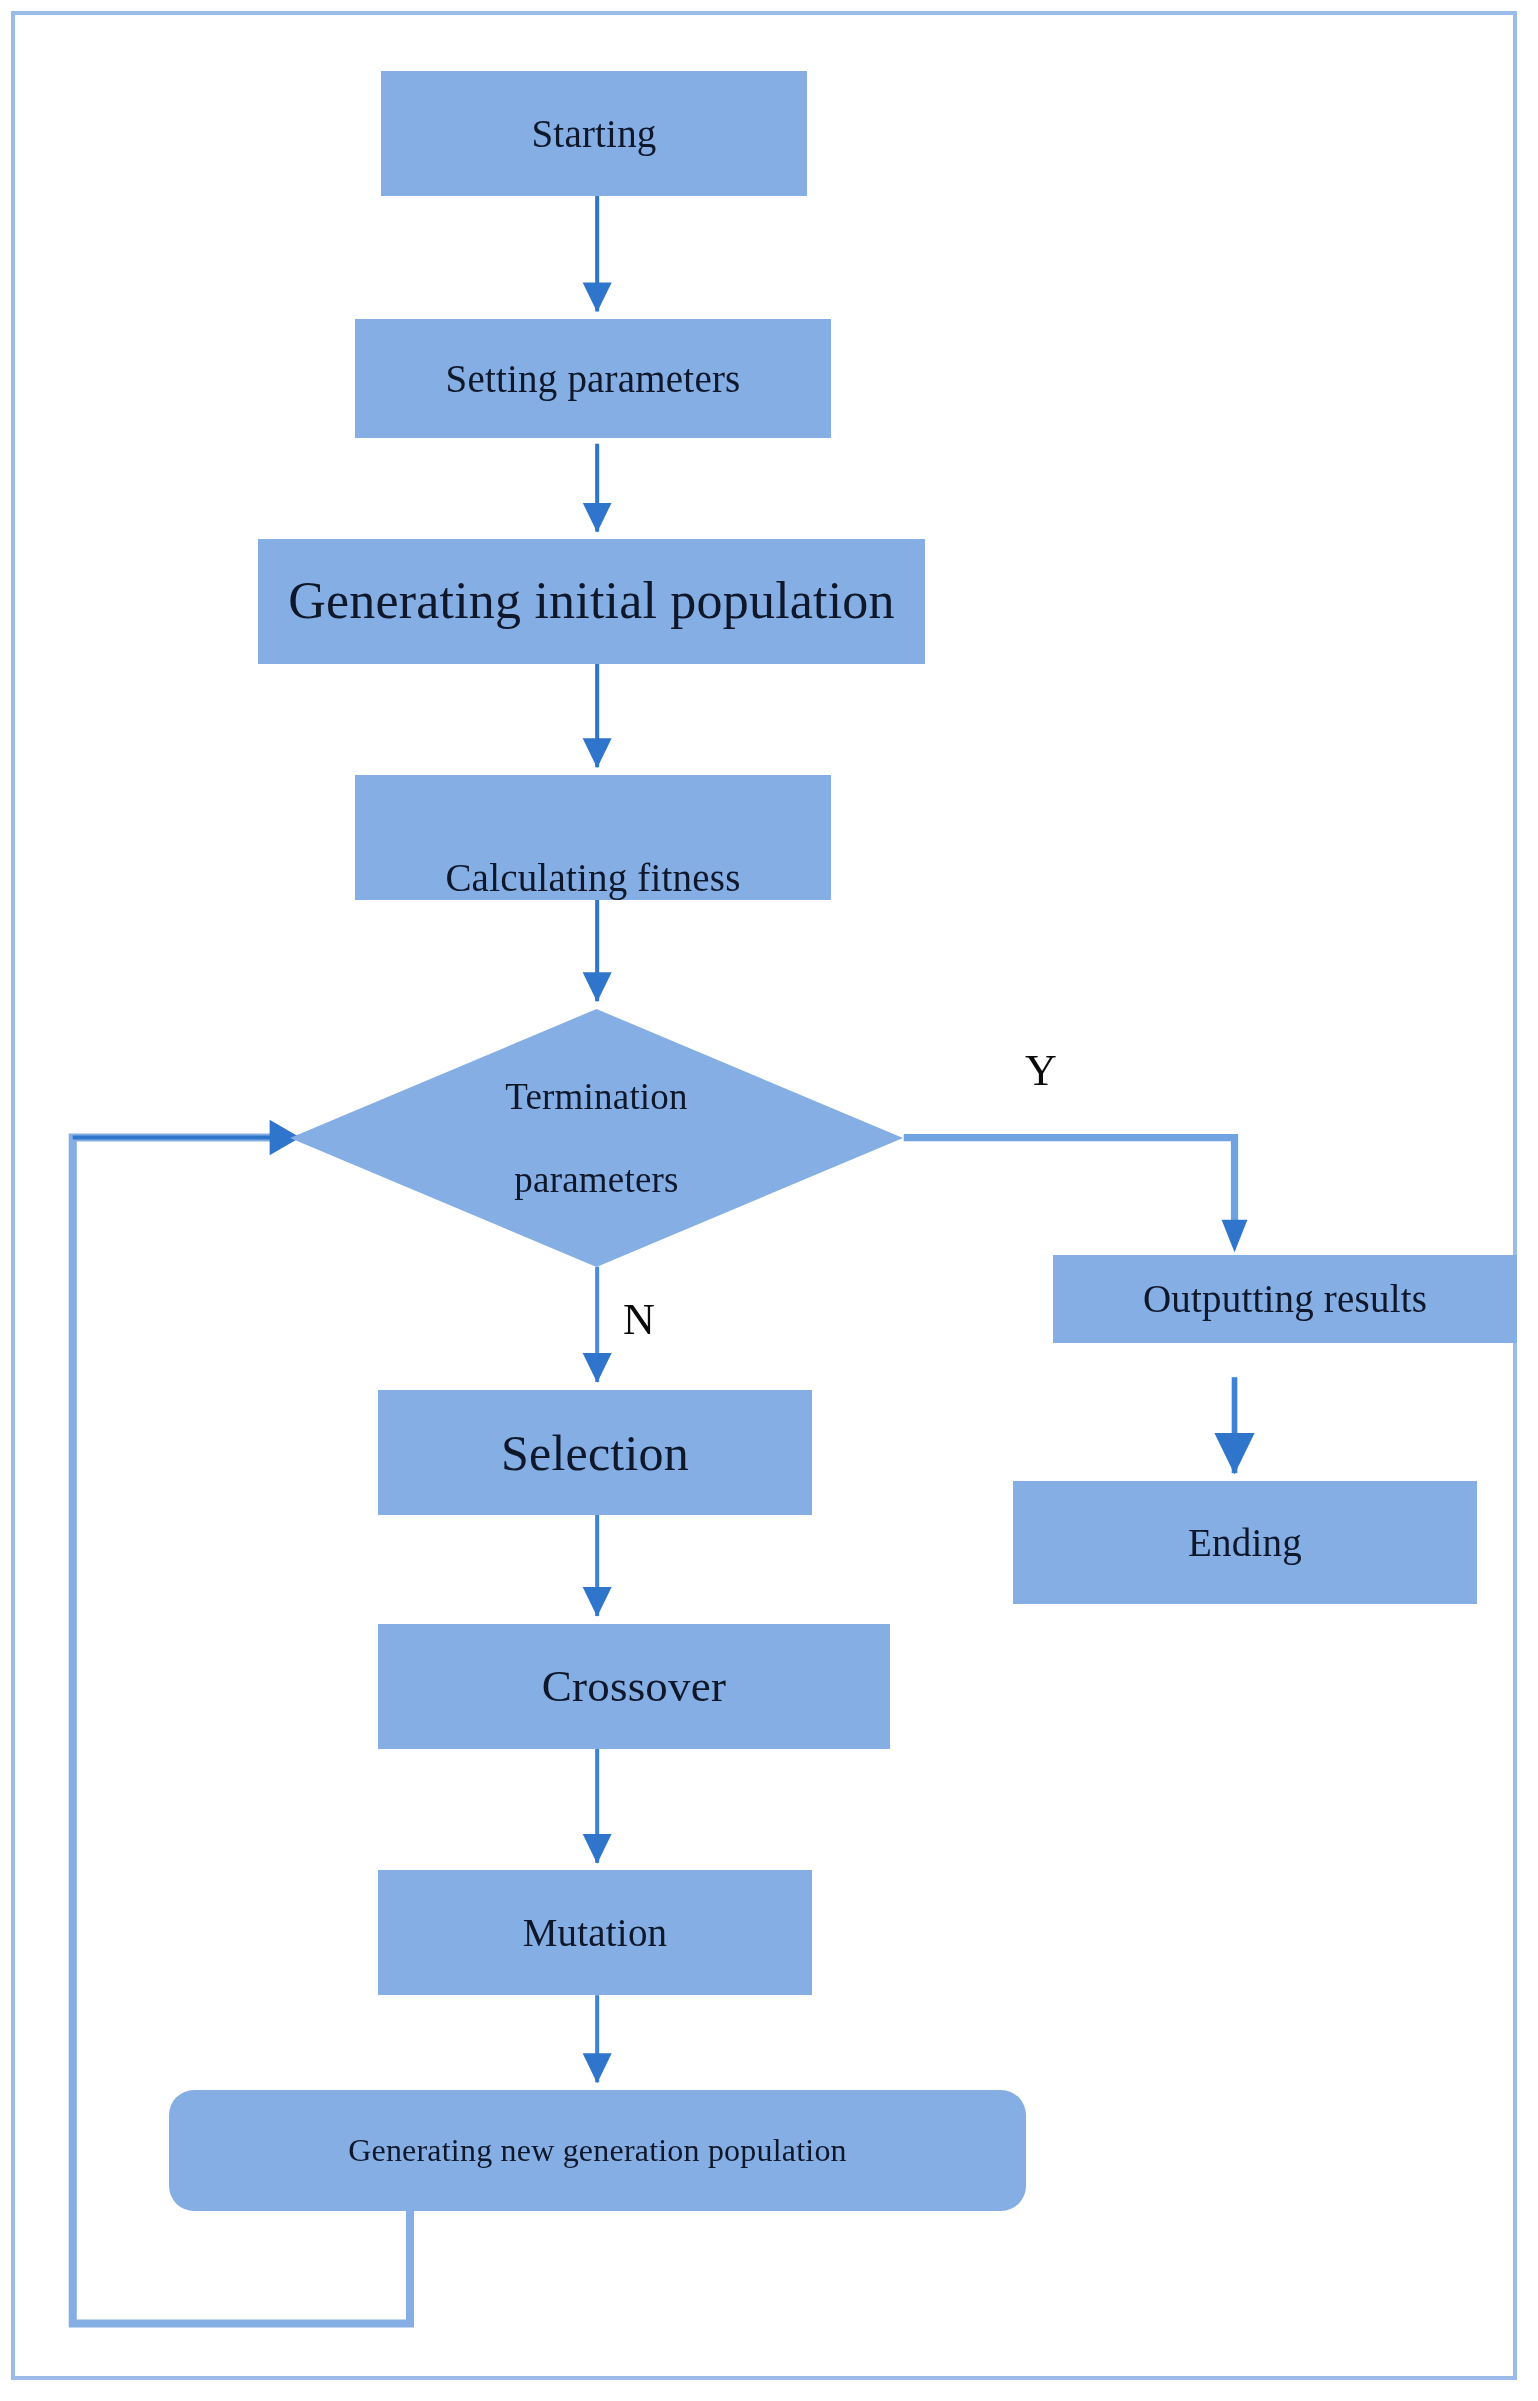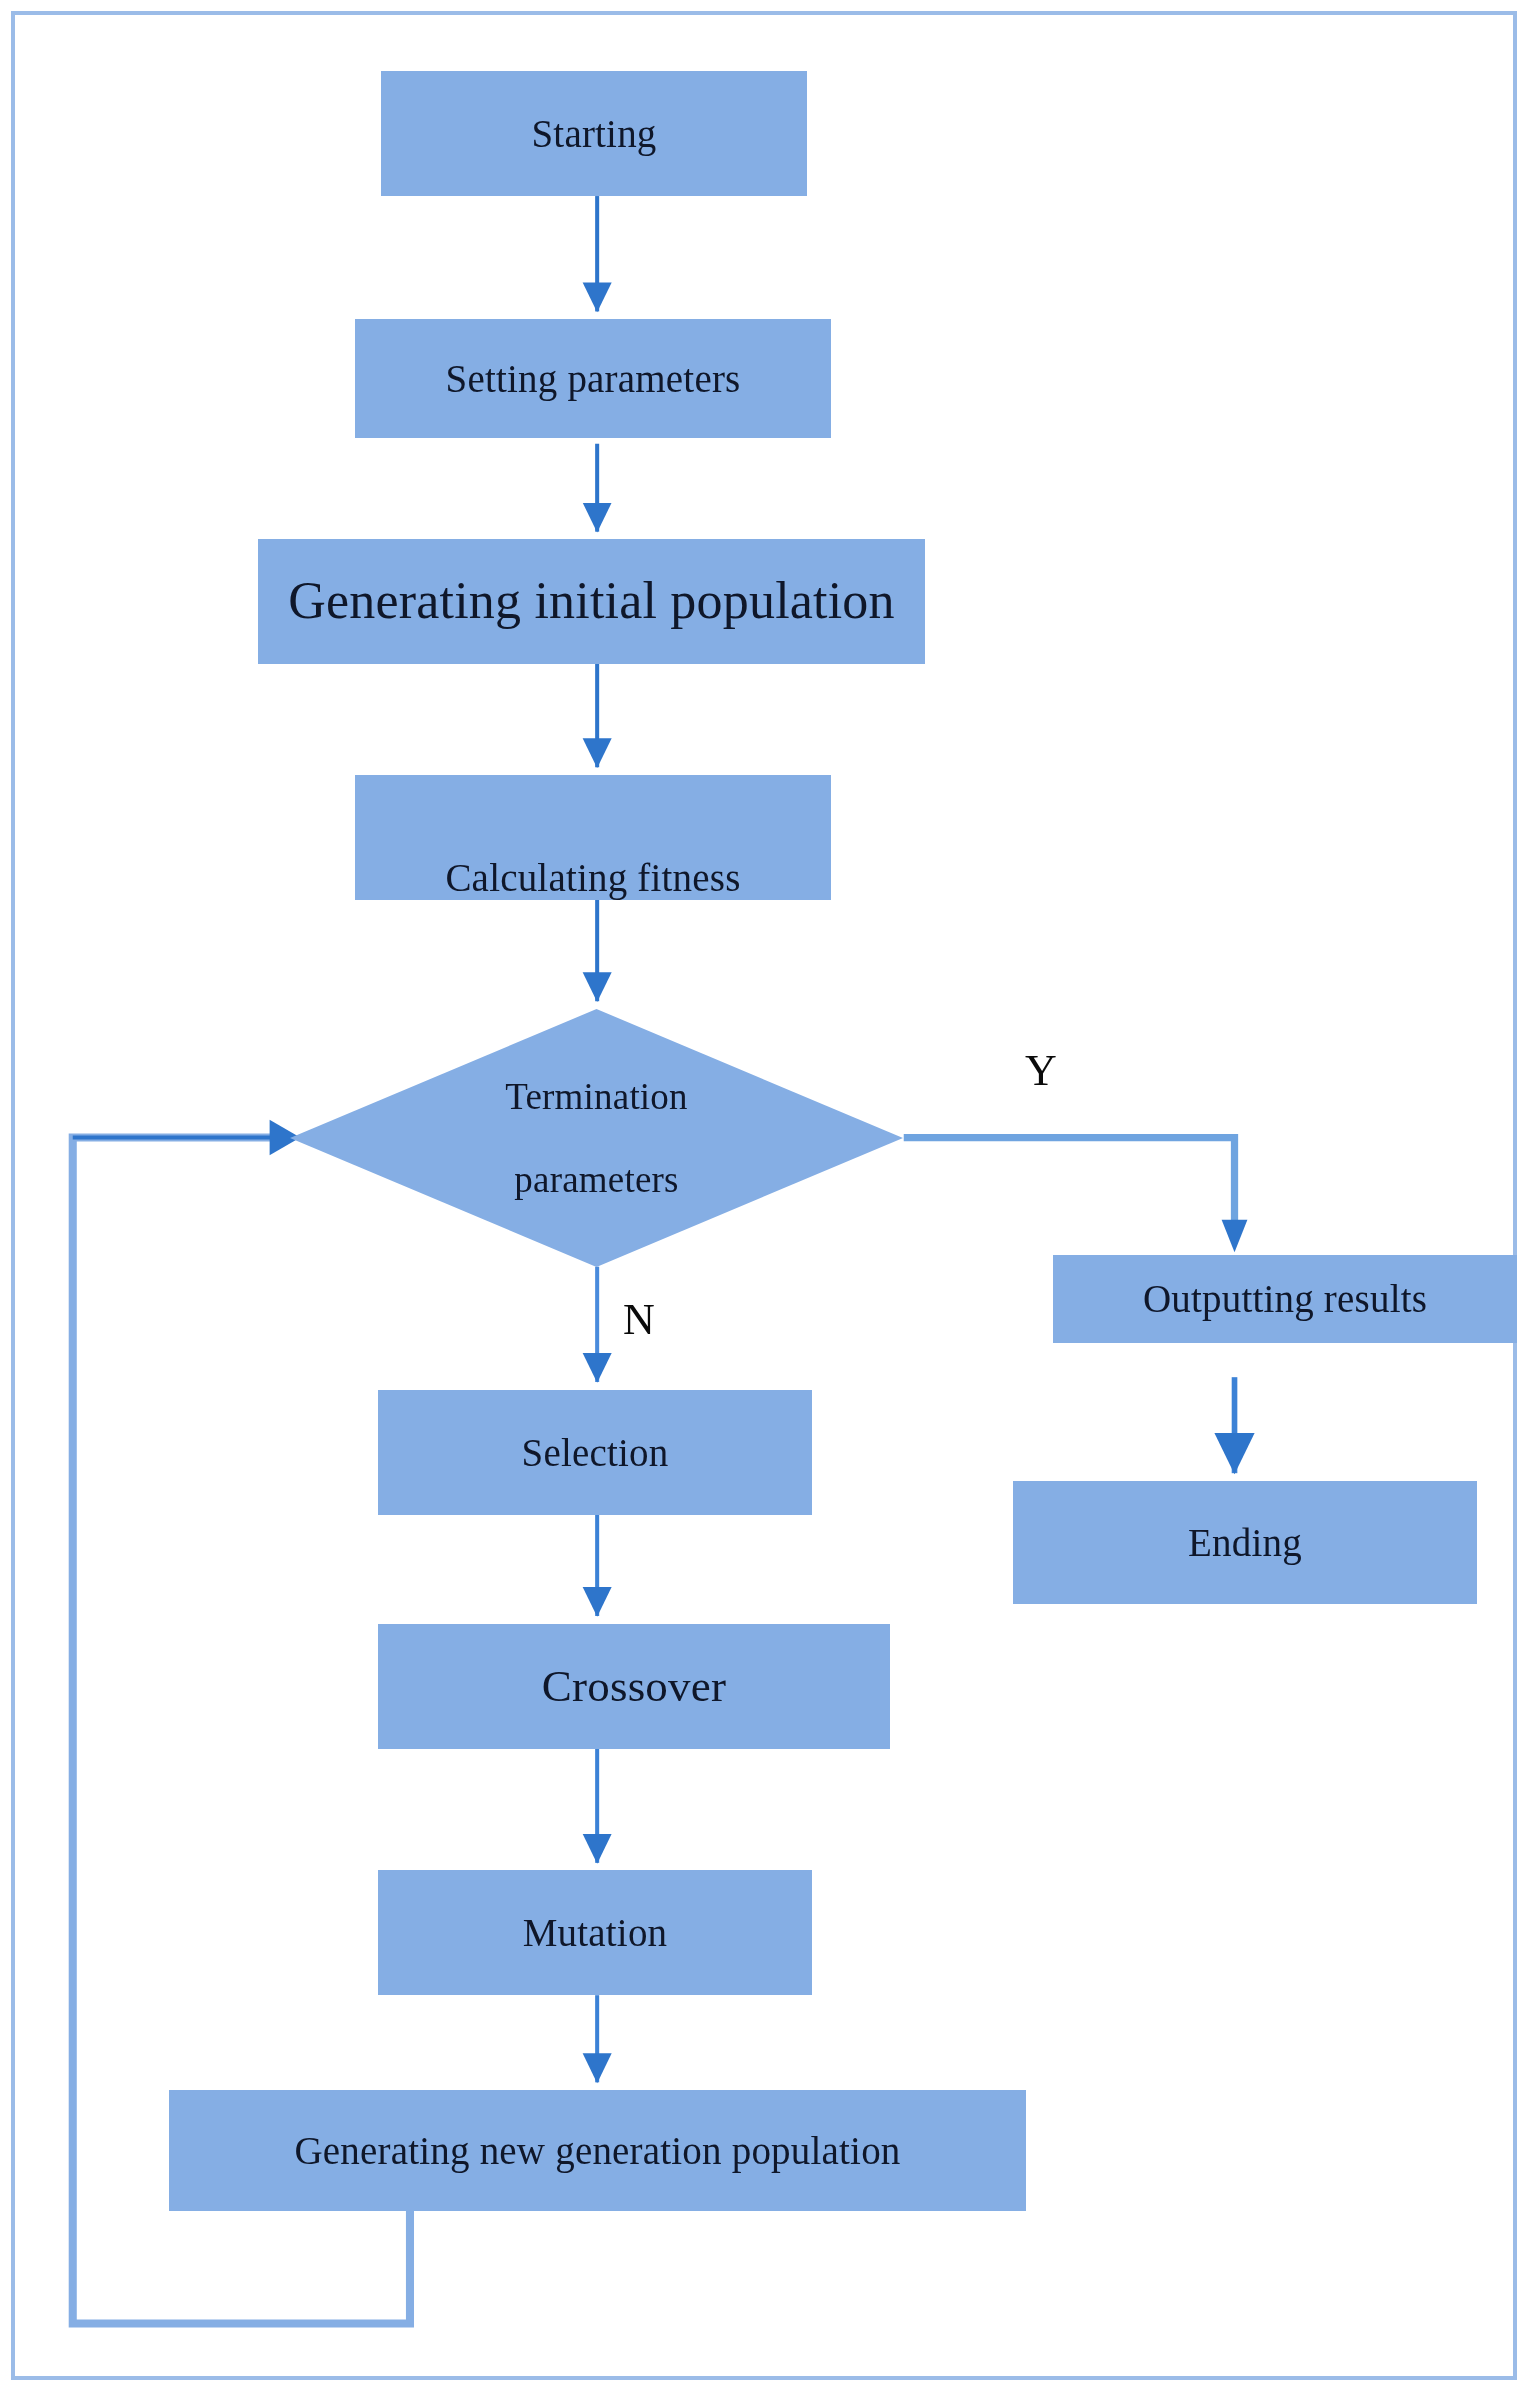"Selection" #n-selection { font-size: 39px -> 50px }
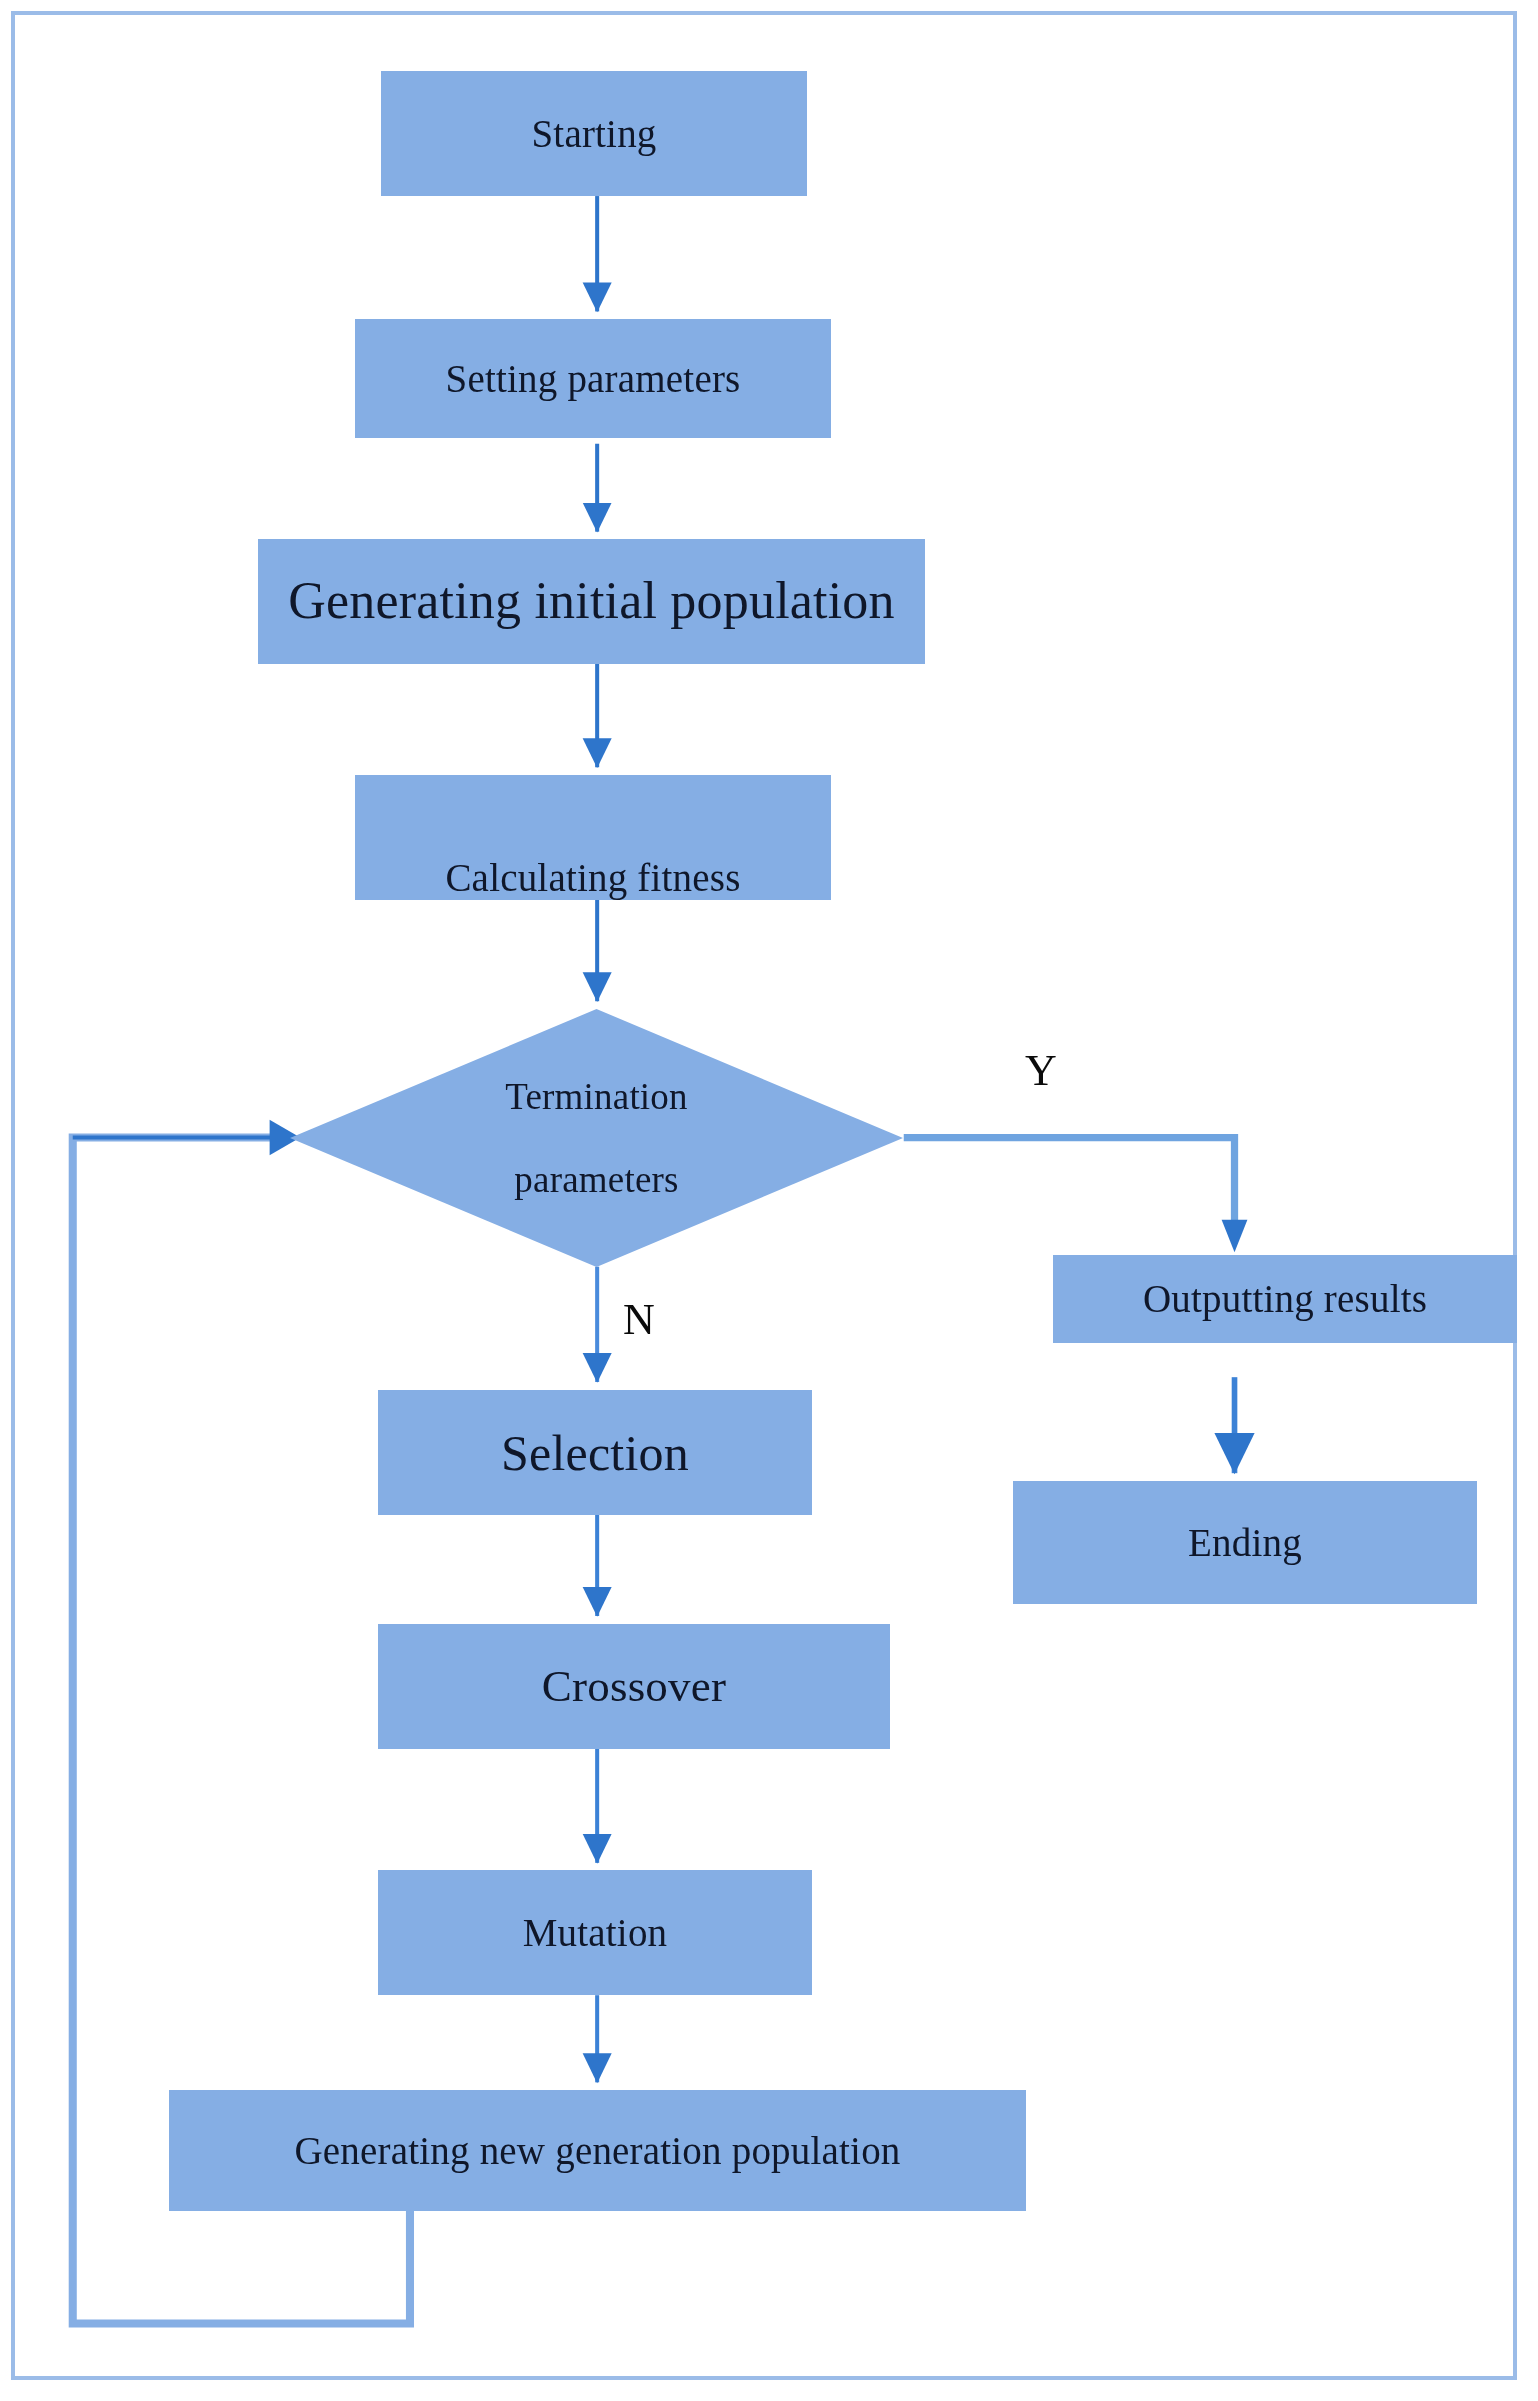"Generating new generation population" #n-newgen { border-radius: none -> 25px; font-size: 39px -> 32px }
